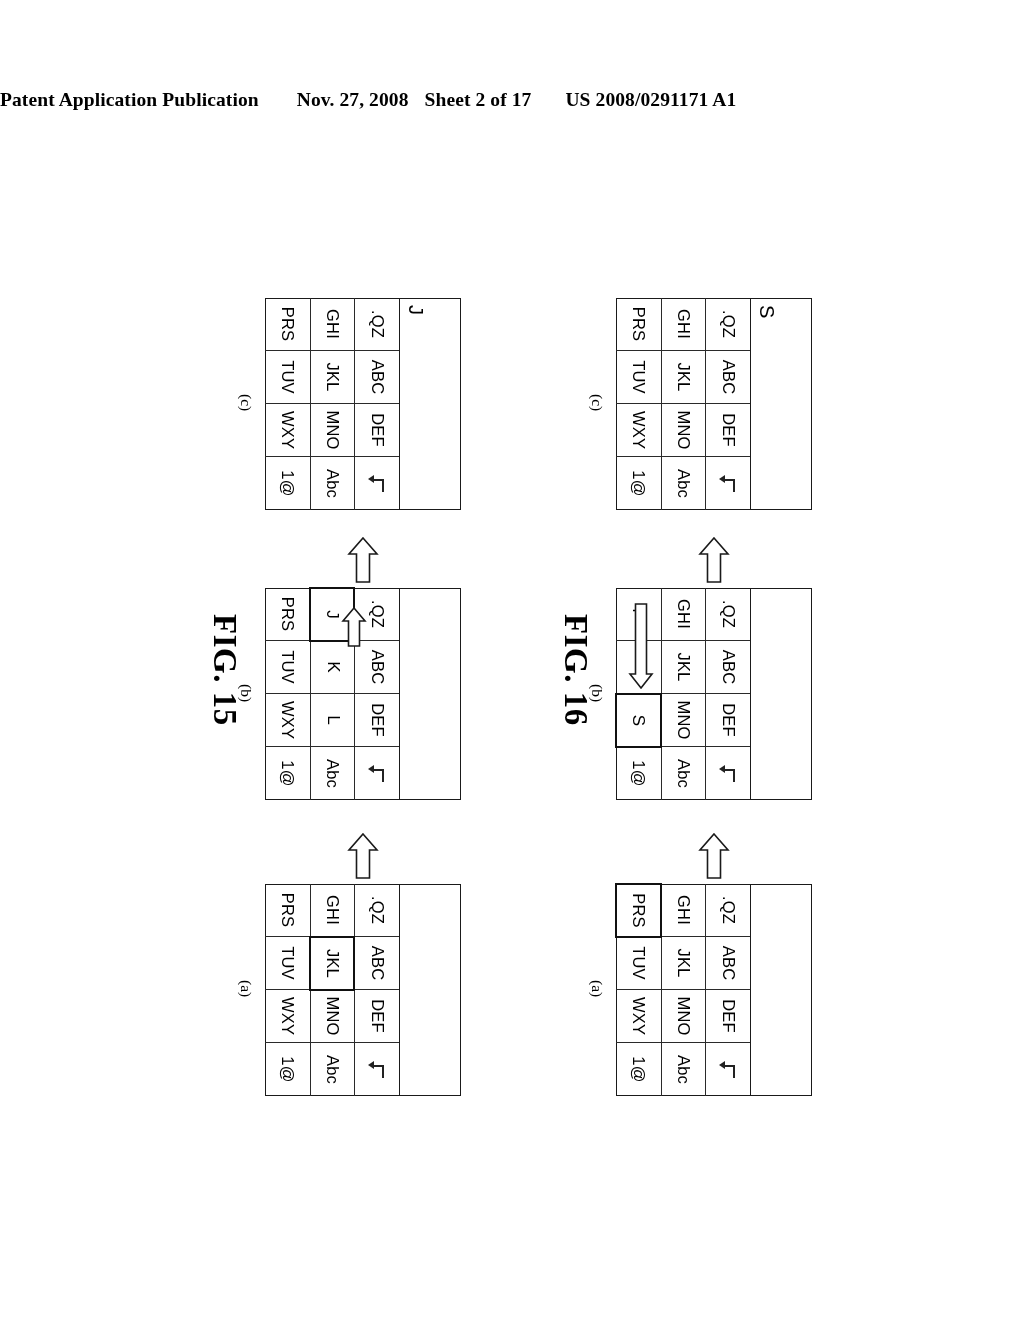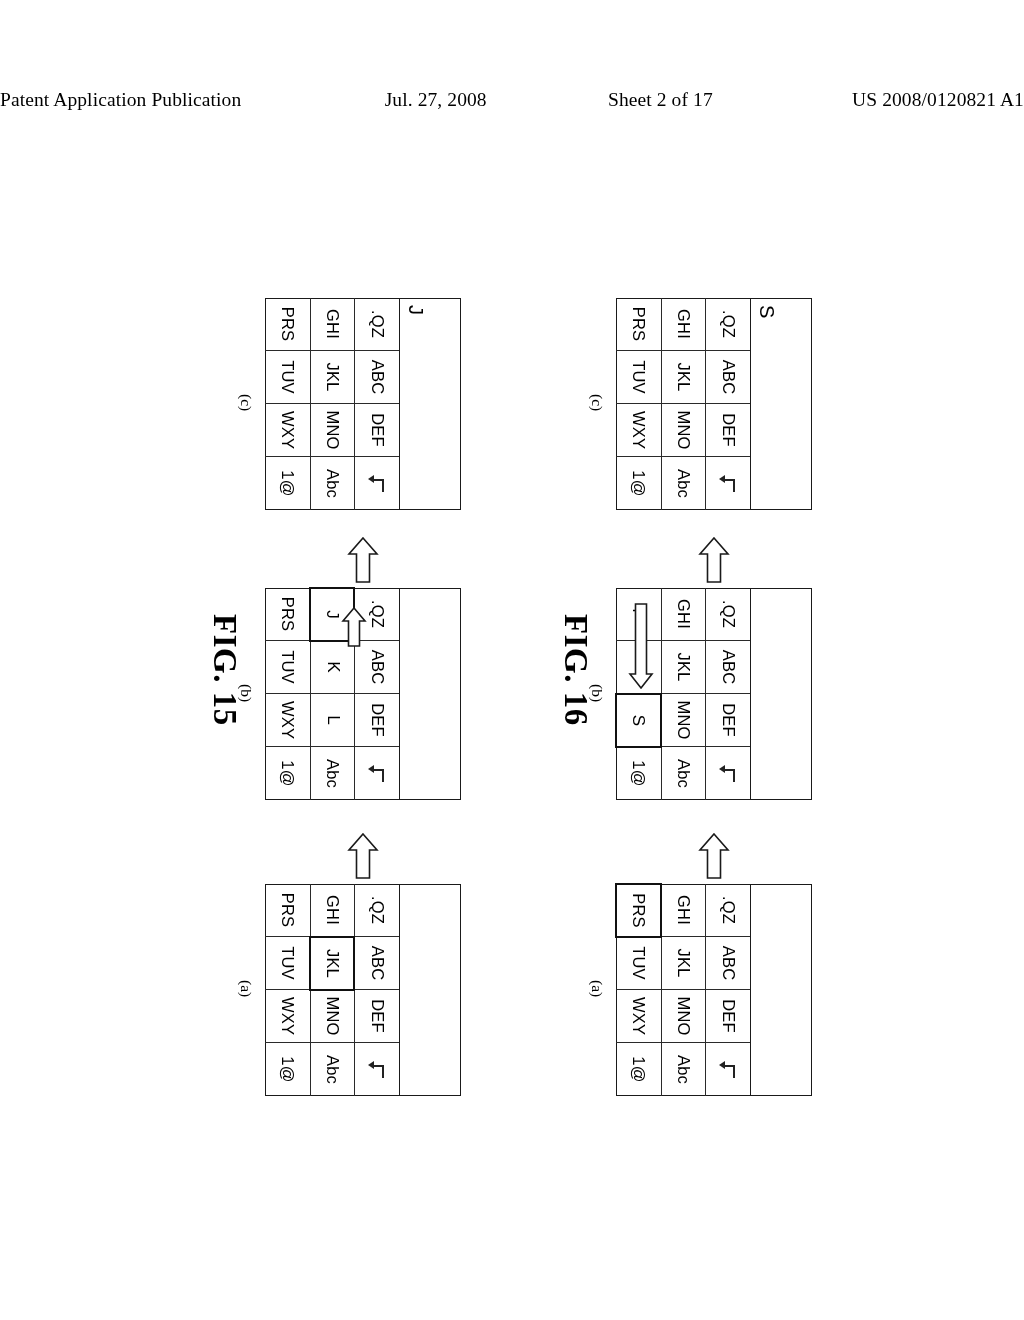"Patent Application Publication" #pub-header { font-weight: normal -> bold; justify-content: space-between -> flex-start }
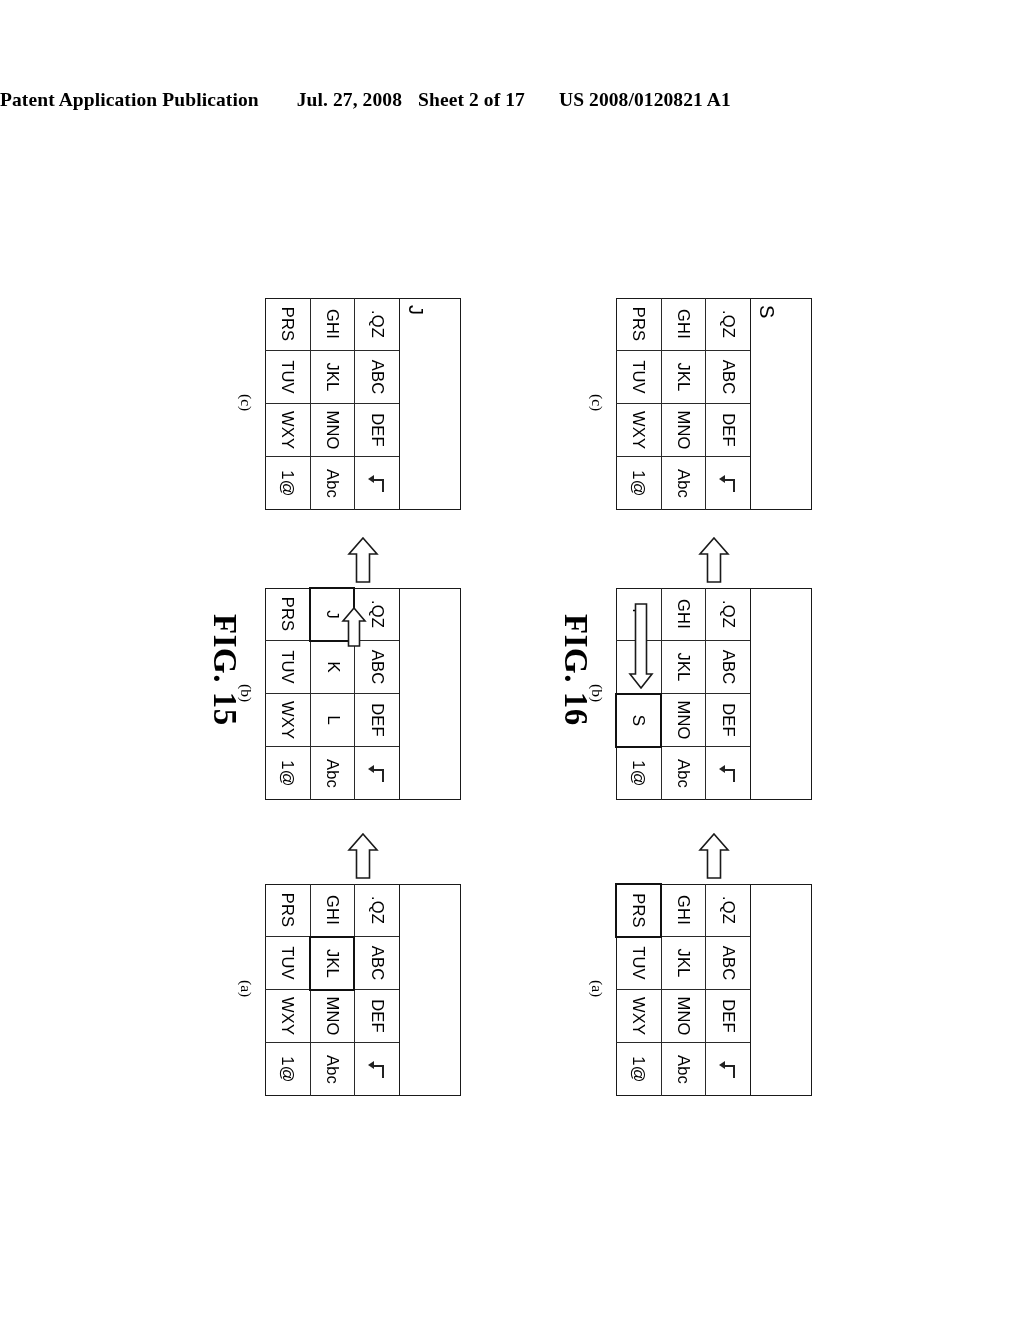"Jul. 27, 2008" span.h-seg { text: Jul -> Nov }
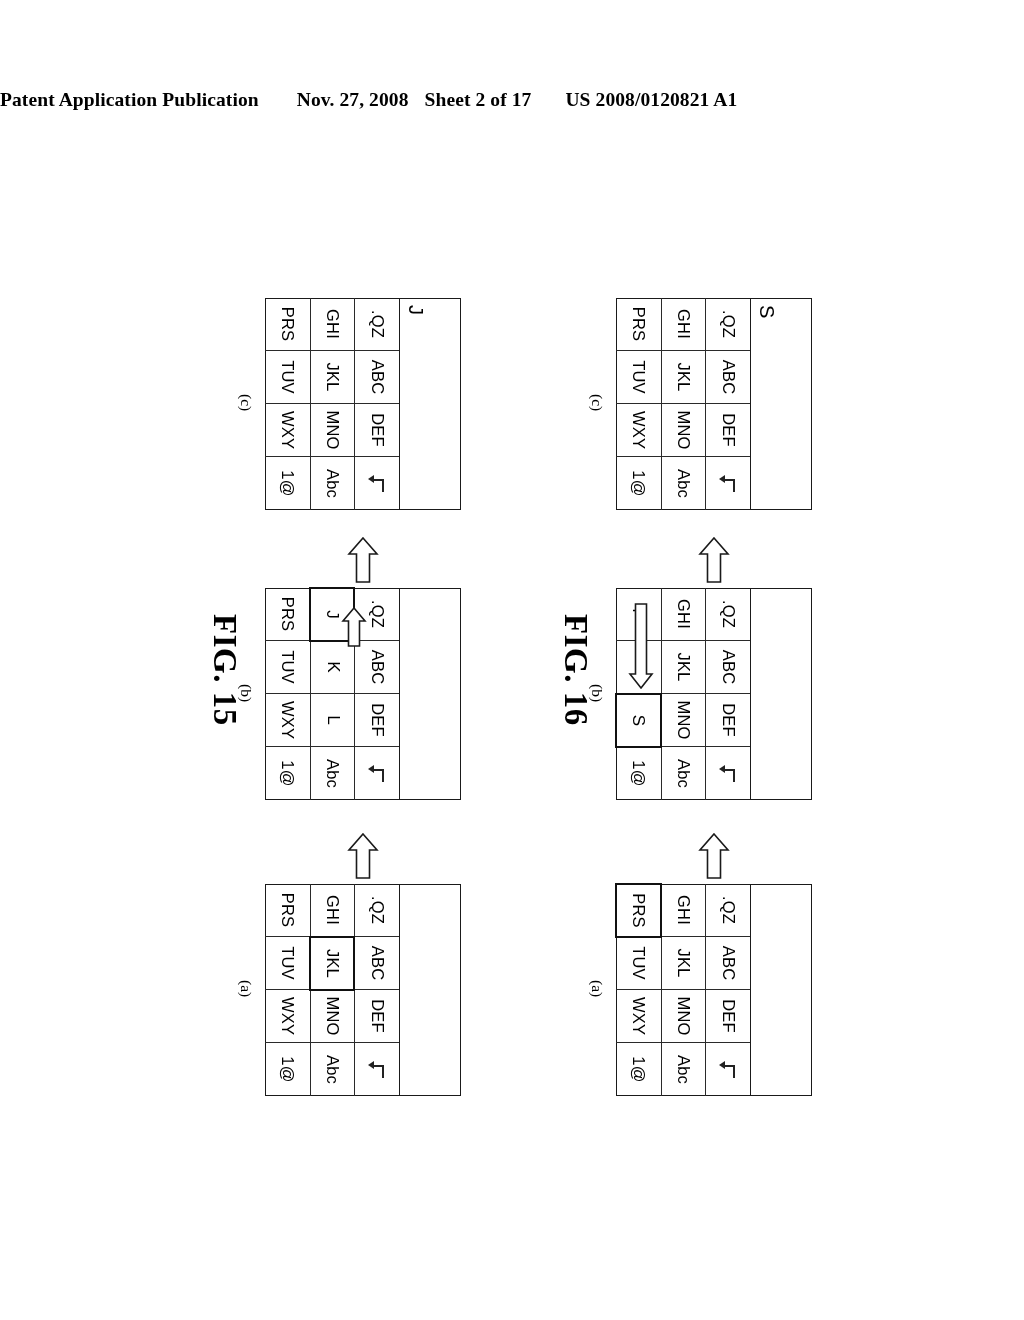"US 2008/0120821 A1" span.h-seg { text: 2008/0120821 -> 2008/0291171 }
